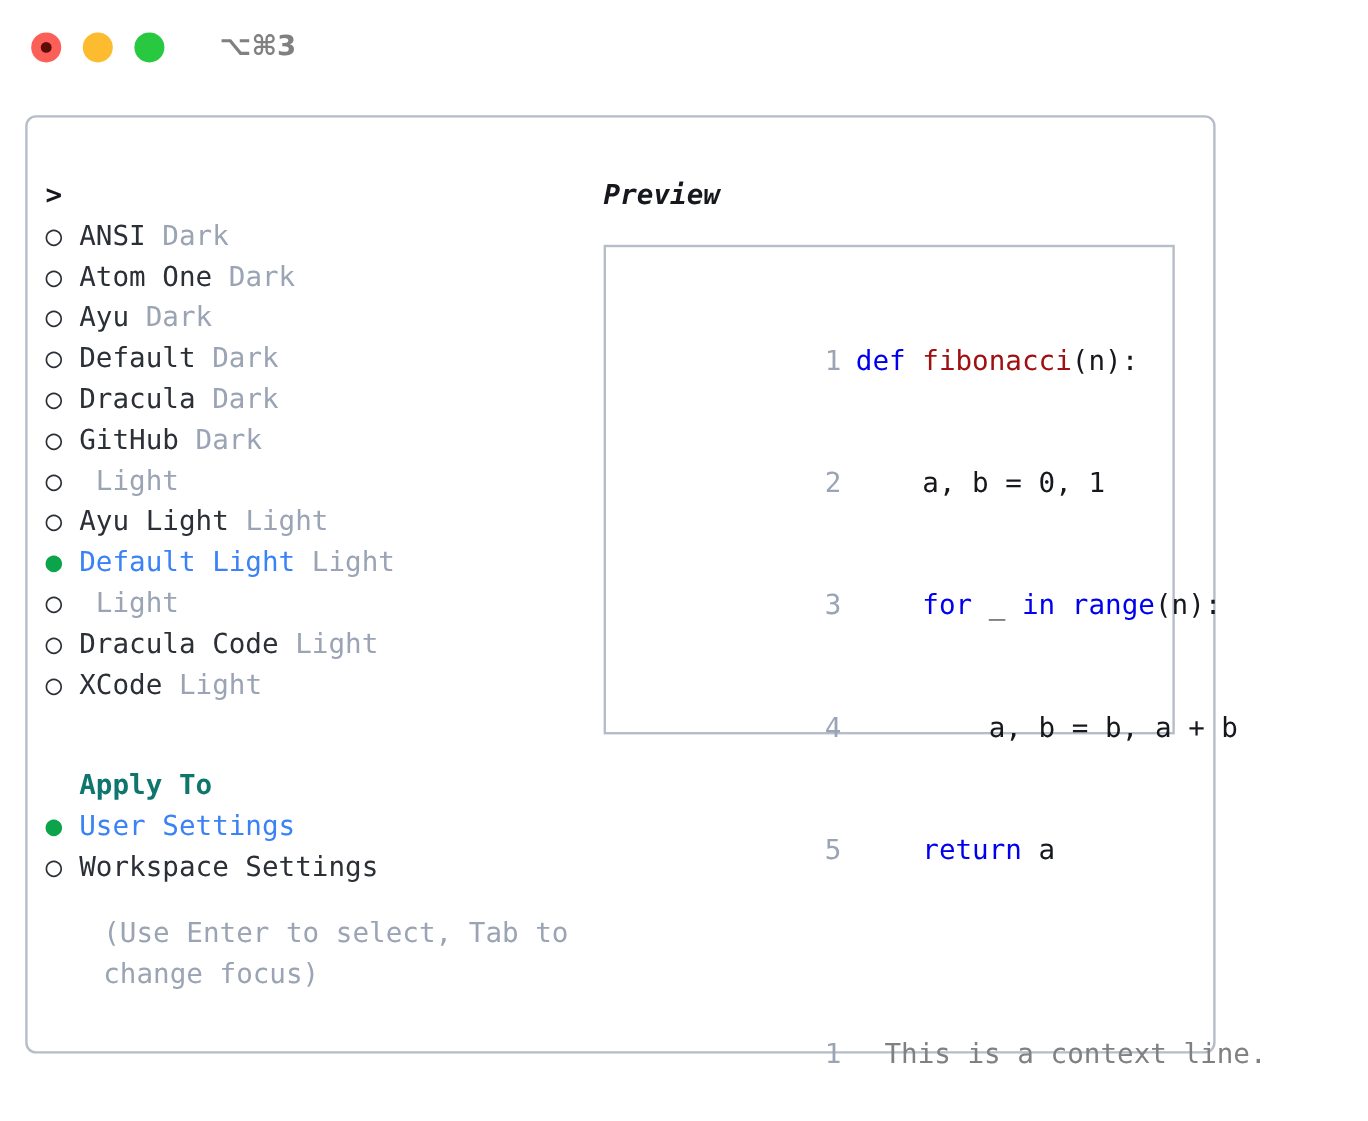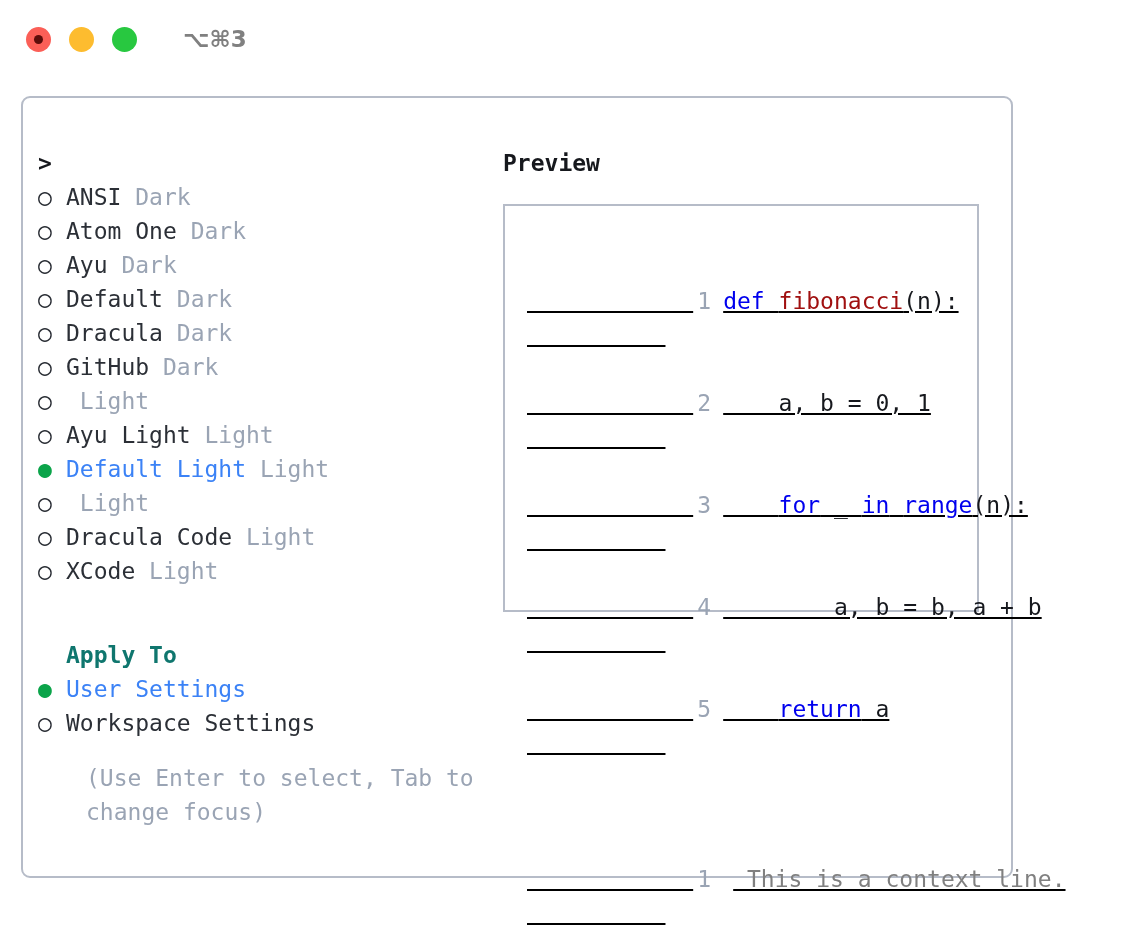"Preview" .preview-title { font-style: none -> italic }
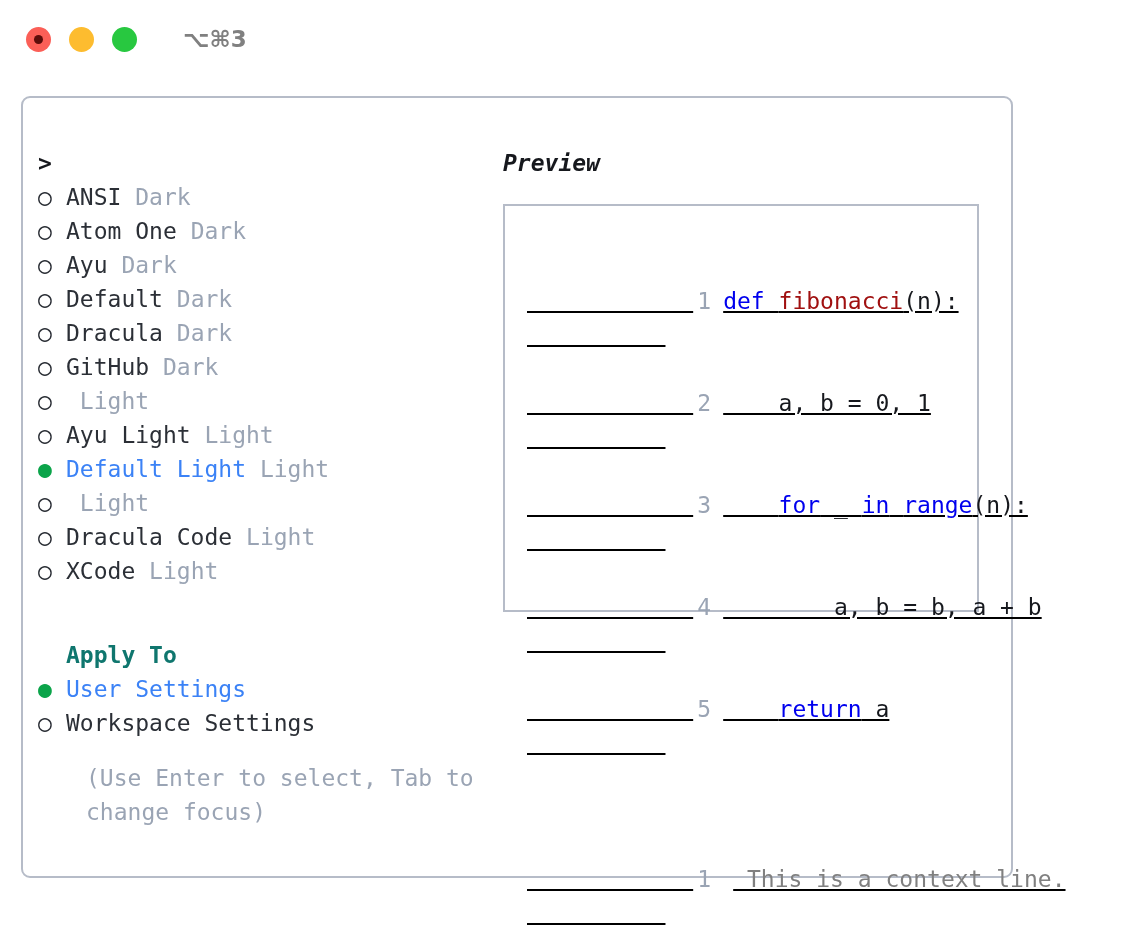"1 def fibonacci(n):" .code-line { padding-left: 22px -> 12px; text-decoration: underline -> none }
